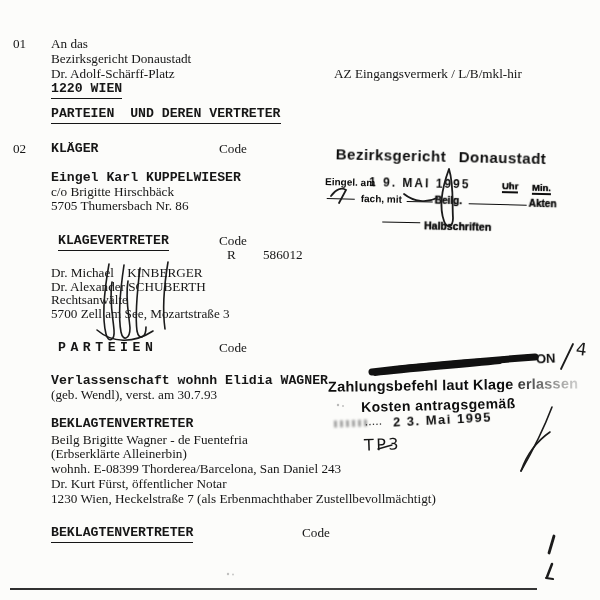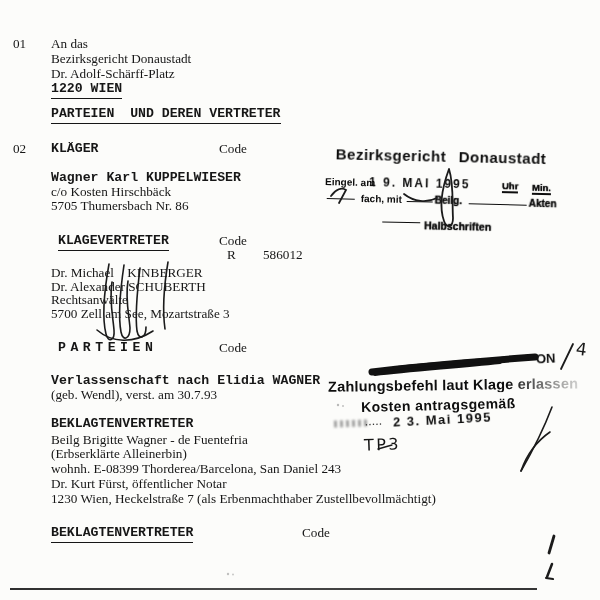"AZ Eingangsvermerk / L/B/mkl-hir" div.t { html: none -> <div>AZ Eingangsvermerk / L/B/mkl-hir</div> }
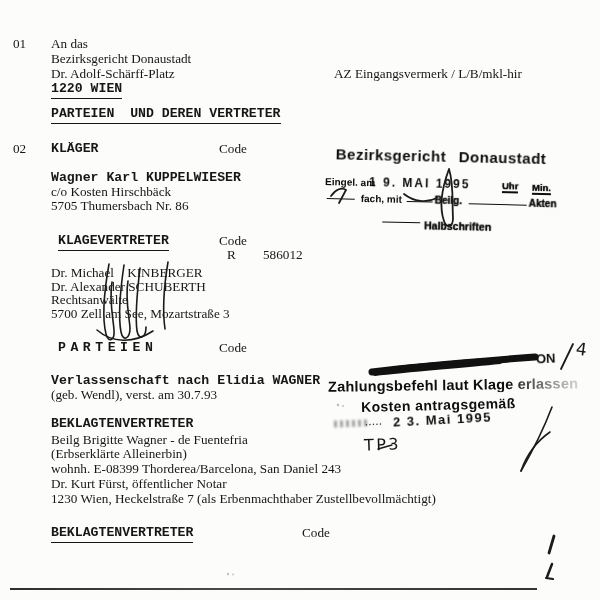"Wagner Karl KUPPELWIESER" div.t { text: Wagner -> Eingel }
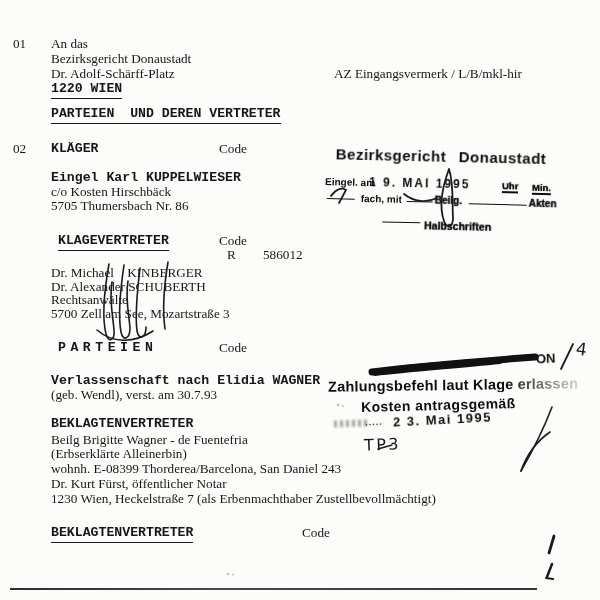"c/o Kosten Hirschbäck" div.t { text: Kosten -> Brigitte }
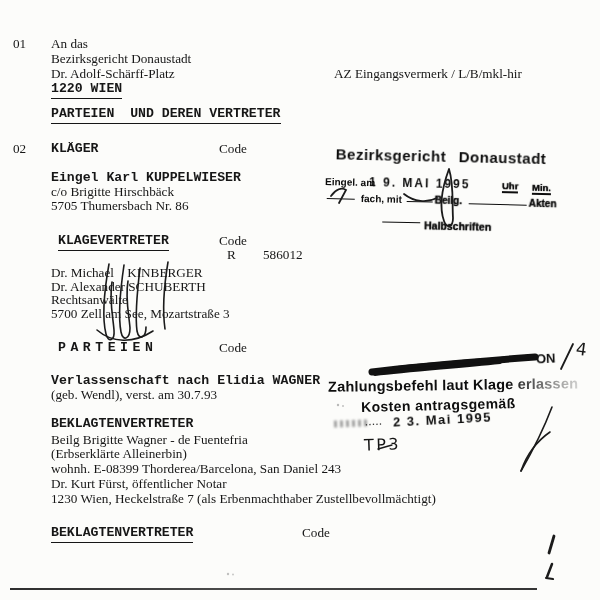"Verlassenschaft nach Elidia WAGNER" div.t { text: nach -> wohnh }
